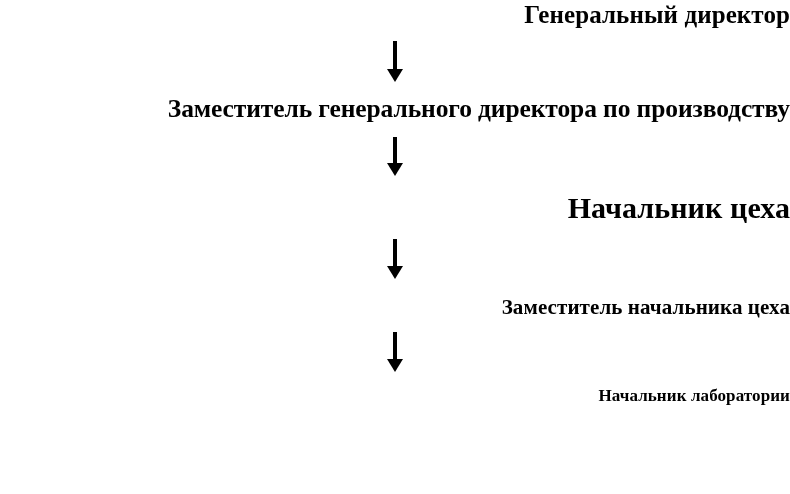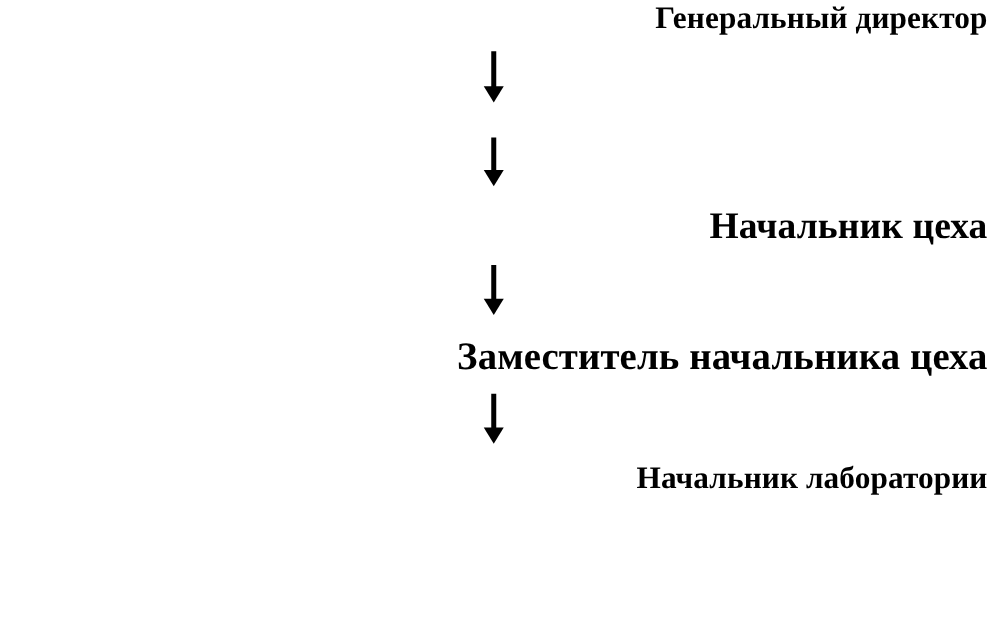"Заместитель генерального директора по" div.node { html: none -> <div>Заместитель генерального директора по производству</div> }
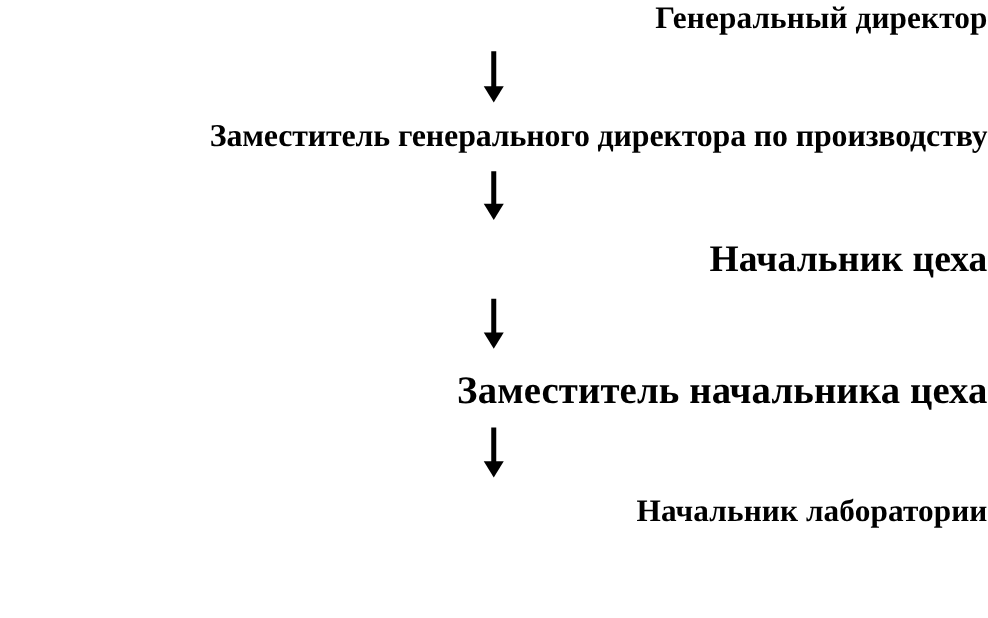"Заместитель начальника цеха" .node-3 { font-size: 31px -> 21px }
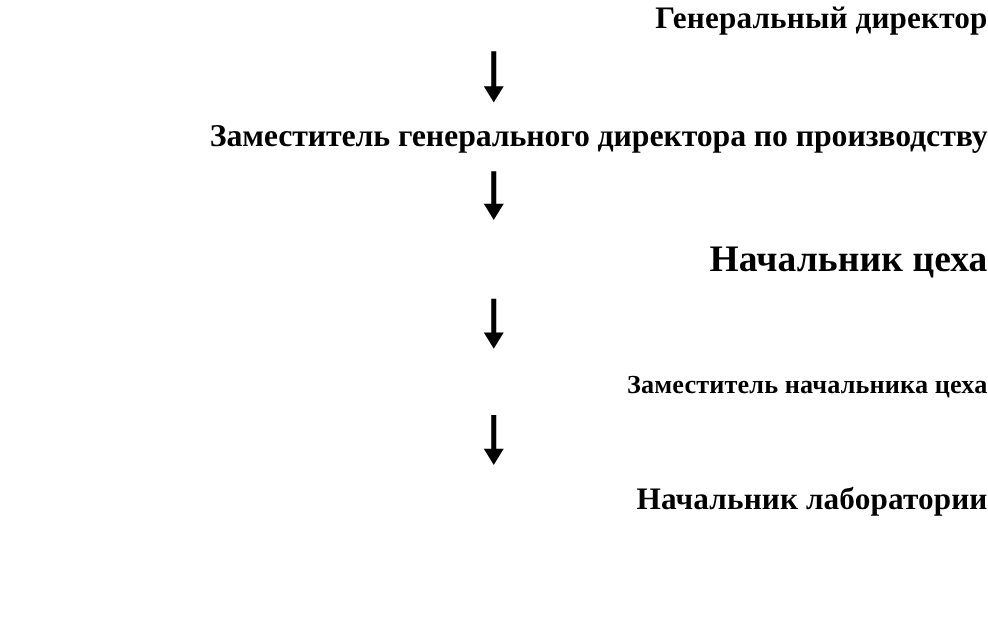"Начальник лаборатории" .node-4 { font-size: 25px -> 17px }
